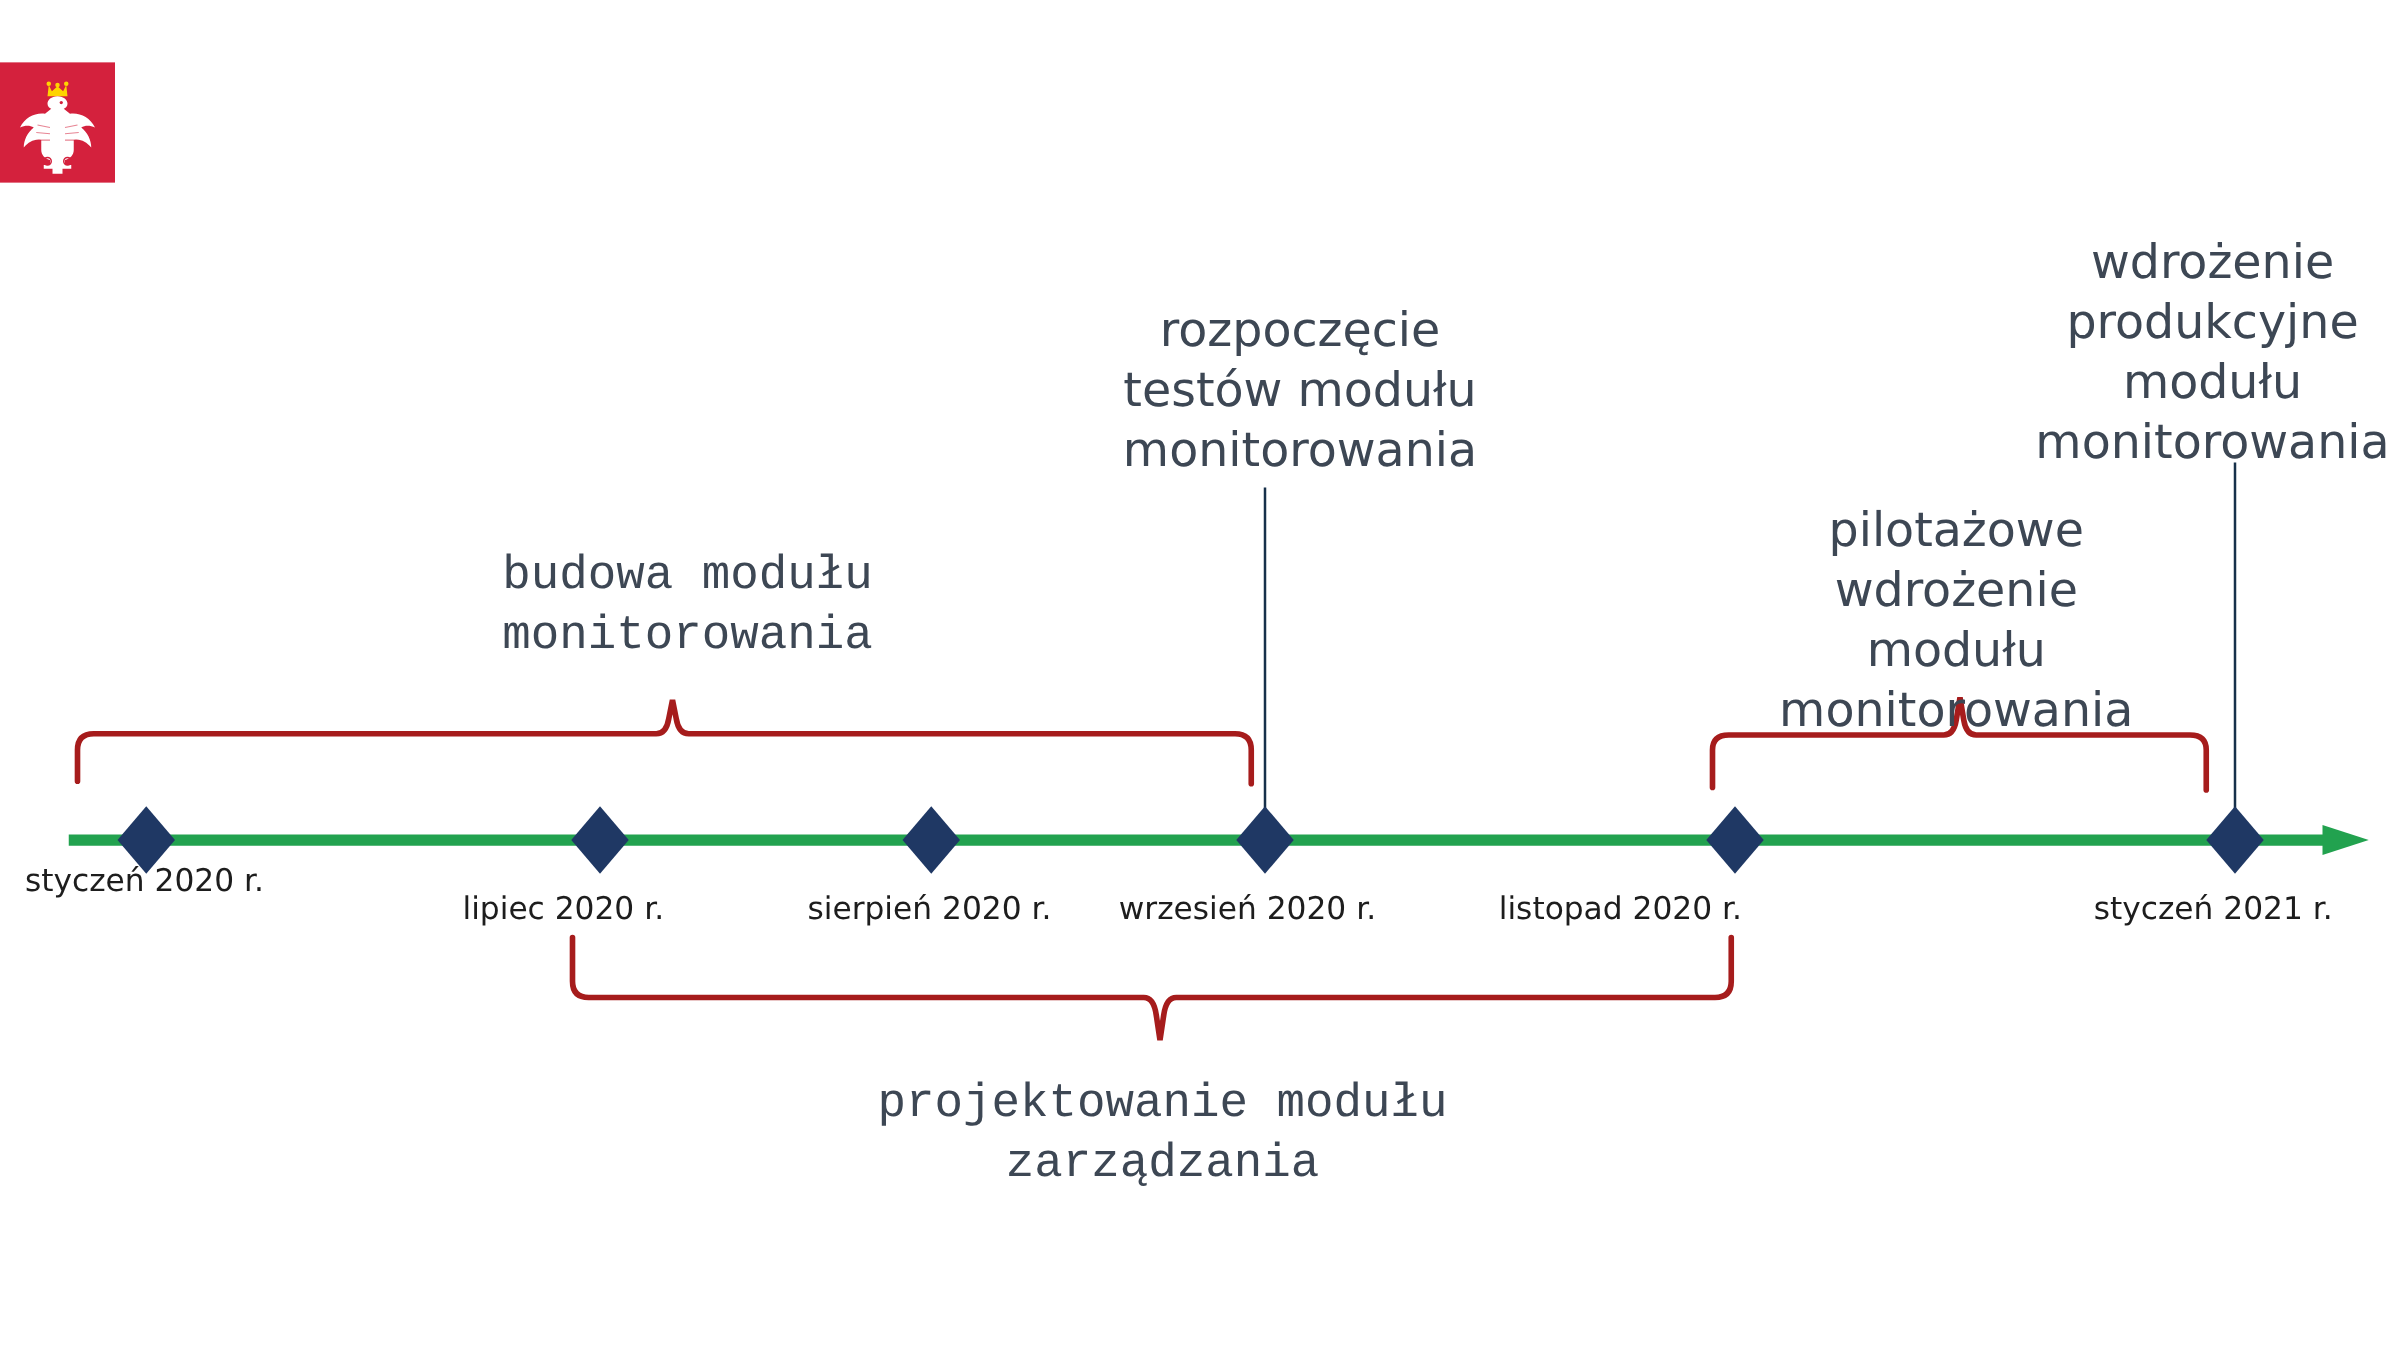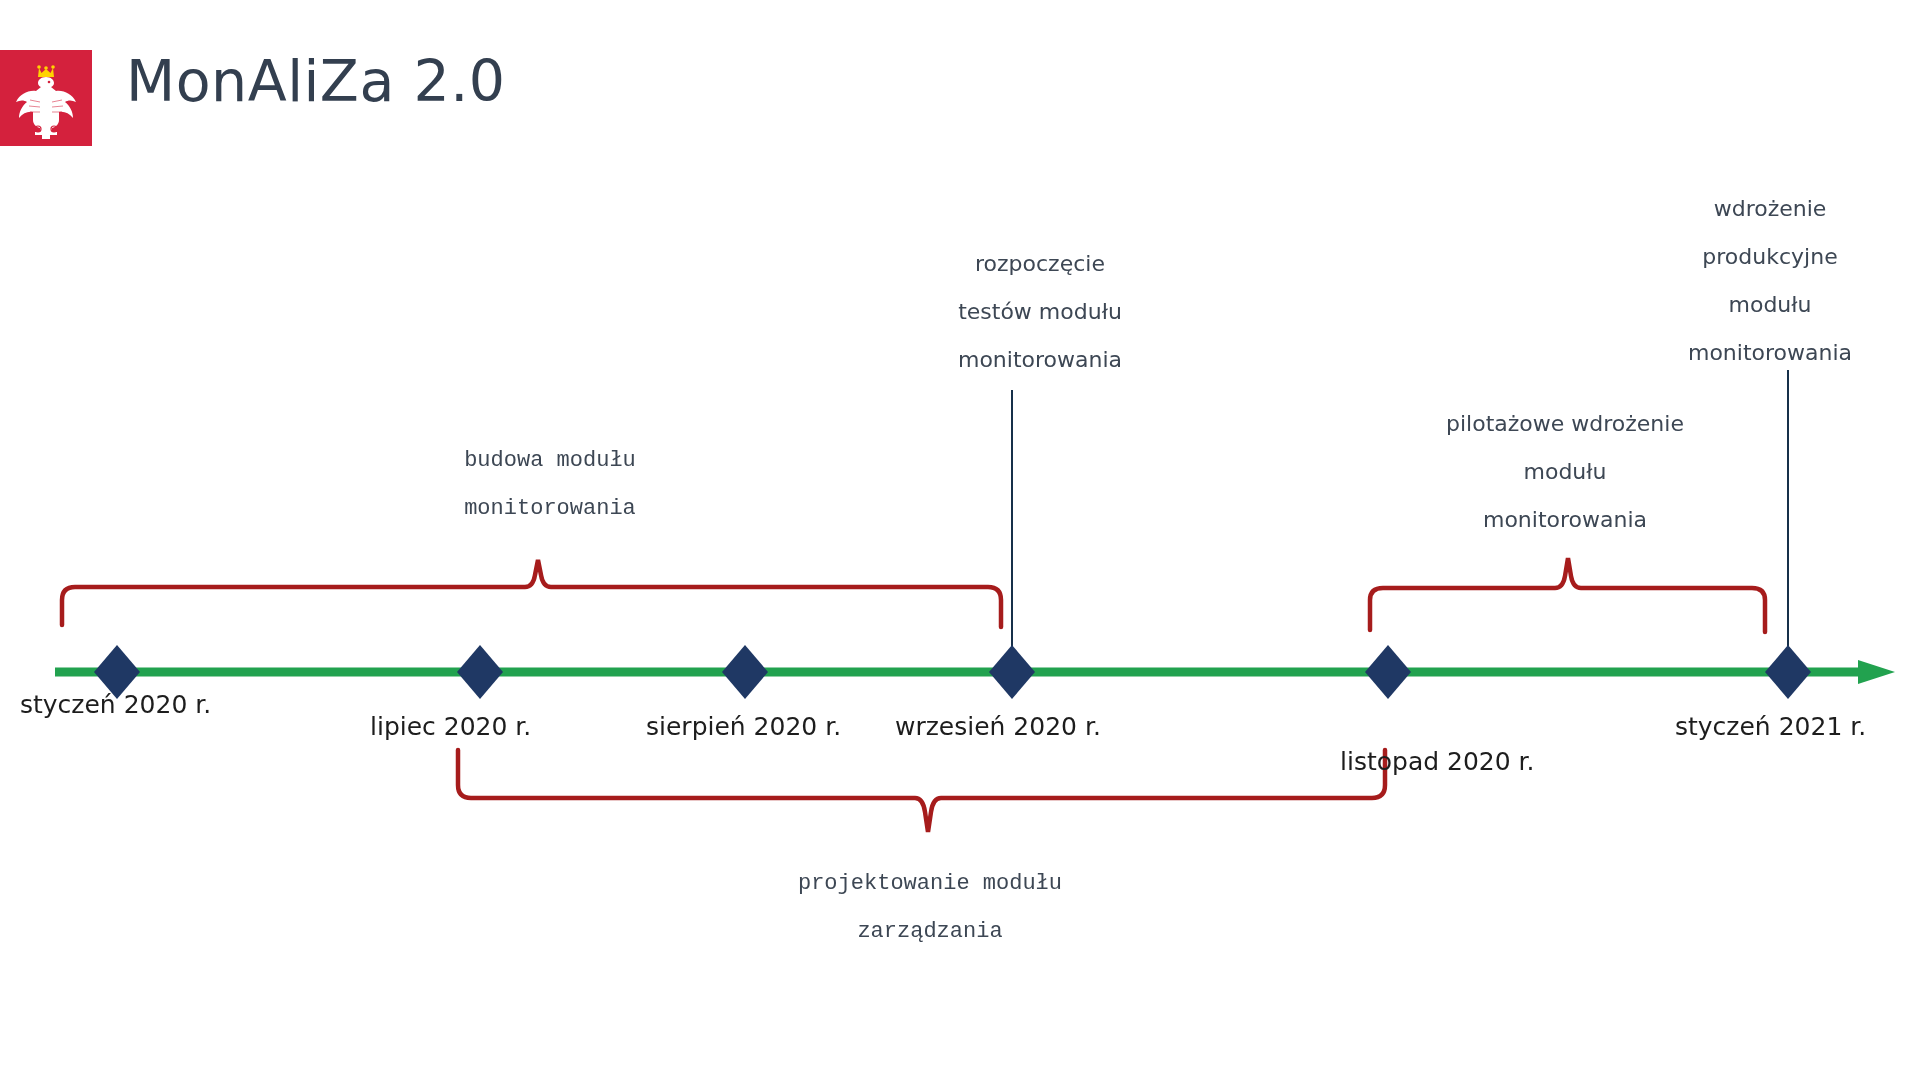"MonAliZa 2.0" div { html: <div>MonAliZa 2.0</div> -> none }
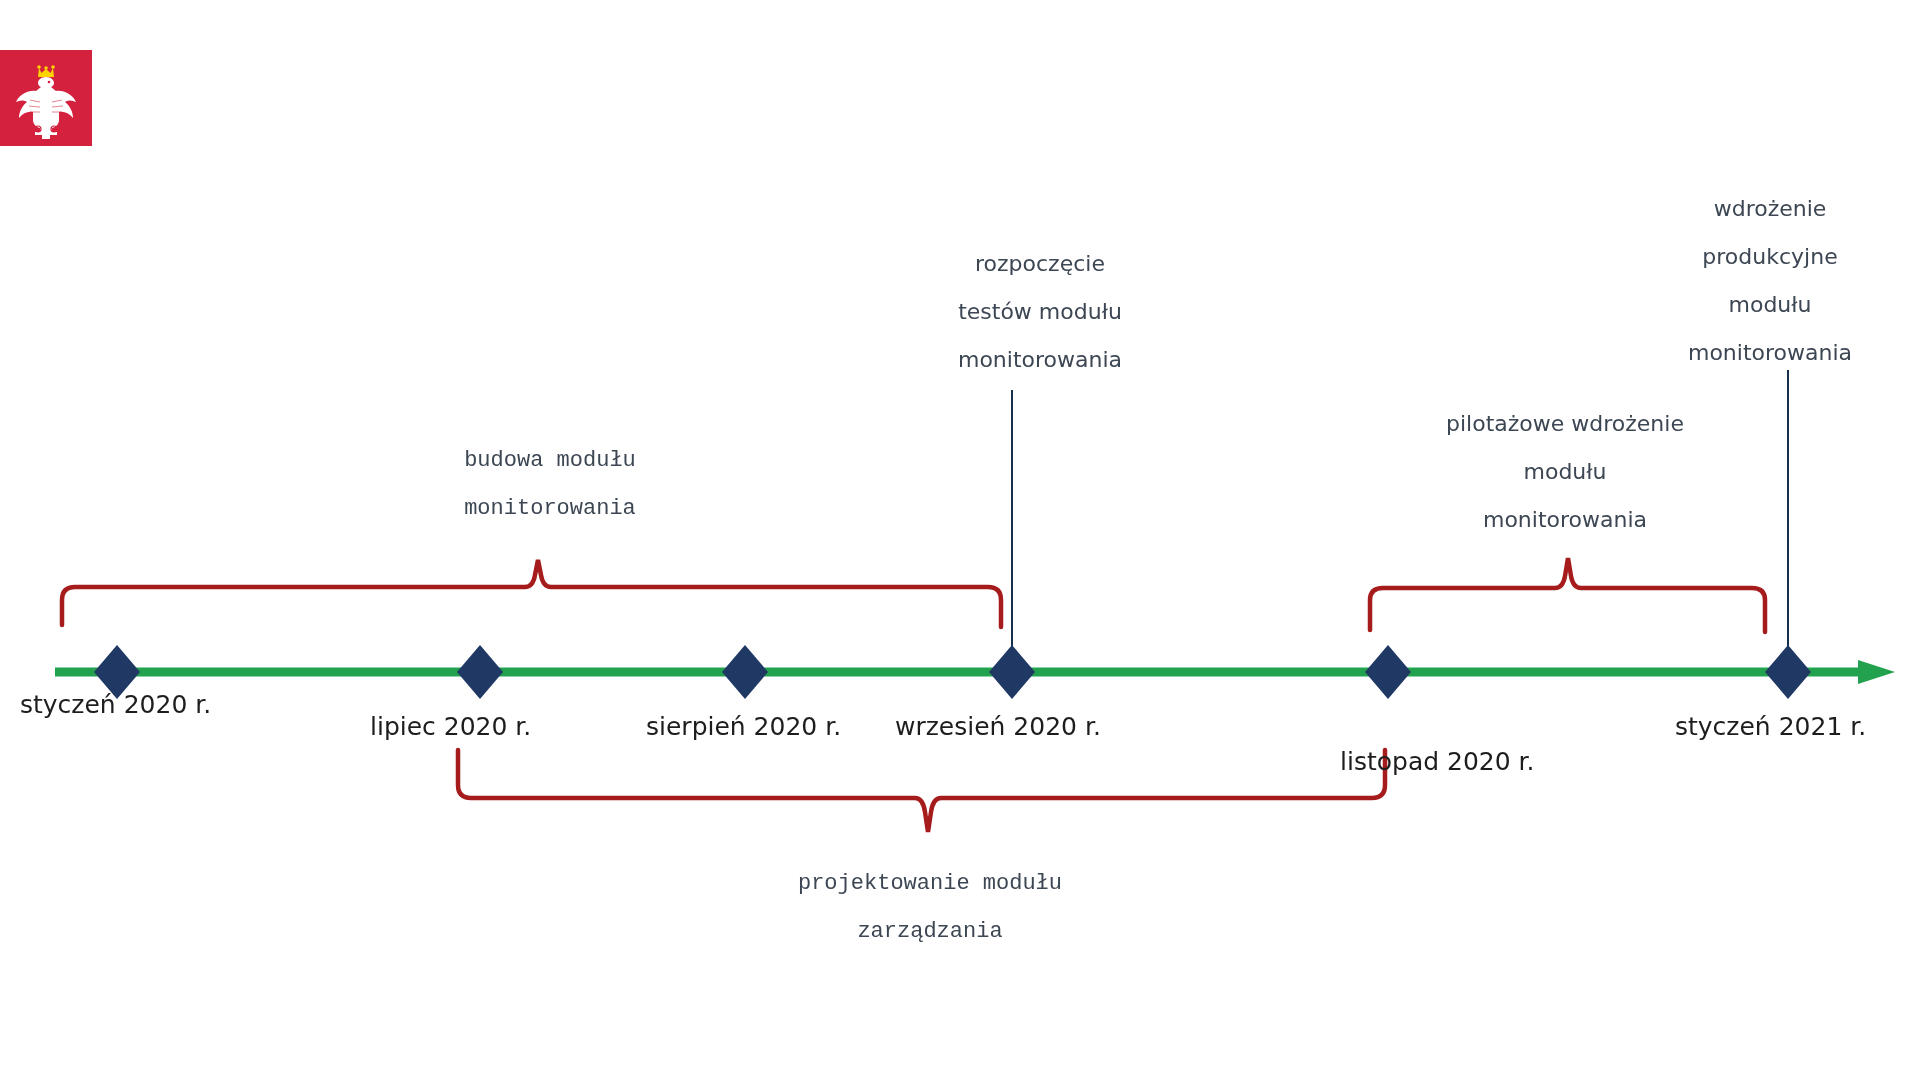"wdrożenie" .callout { font-size: 22px -> 38px }
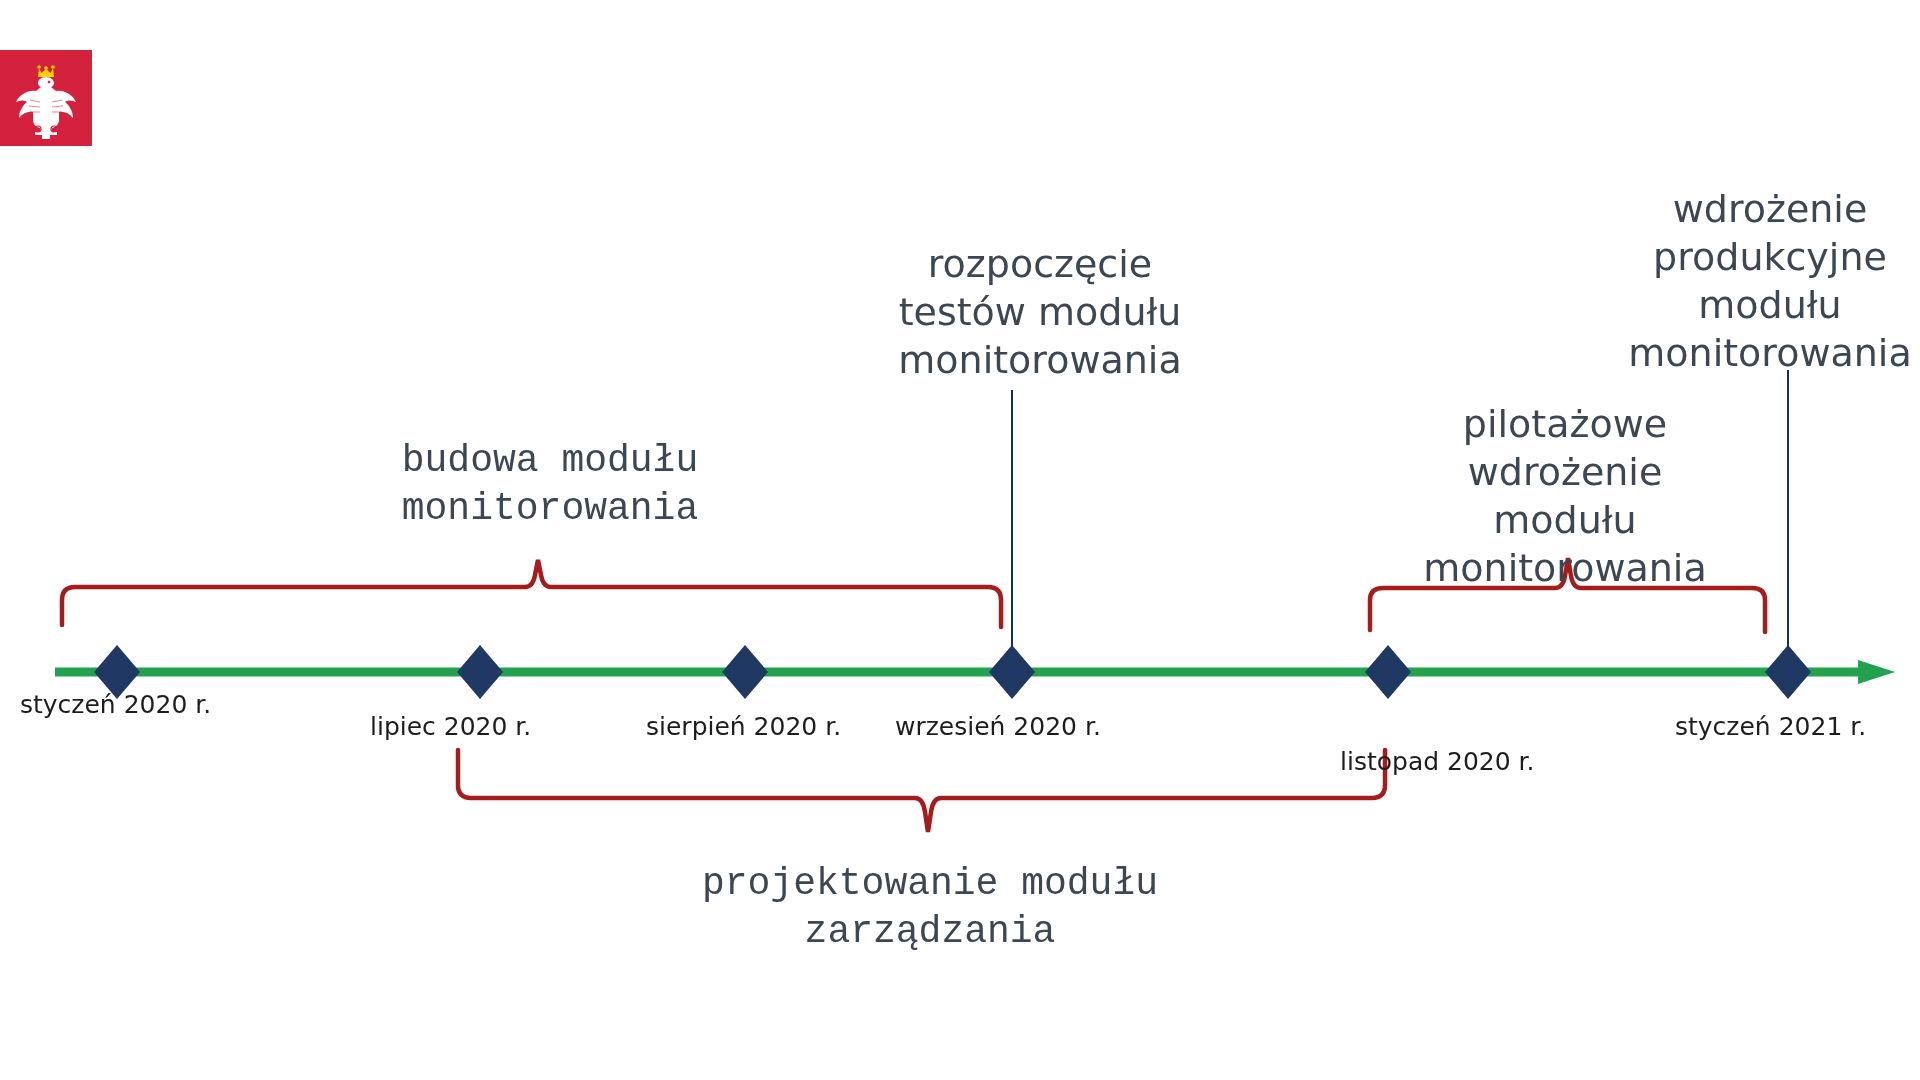"listopad 2020 r." #label-nov2020 { left: 1340px -> 1199px; margin-top: 35px -> none }
